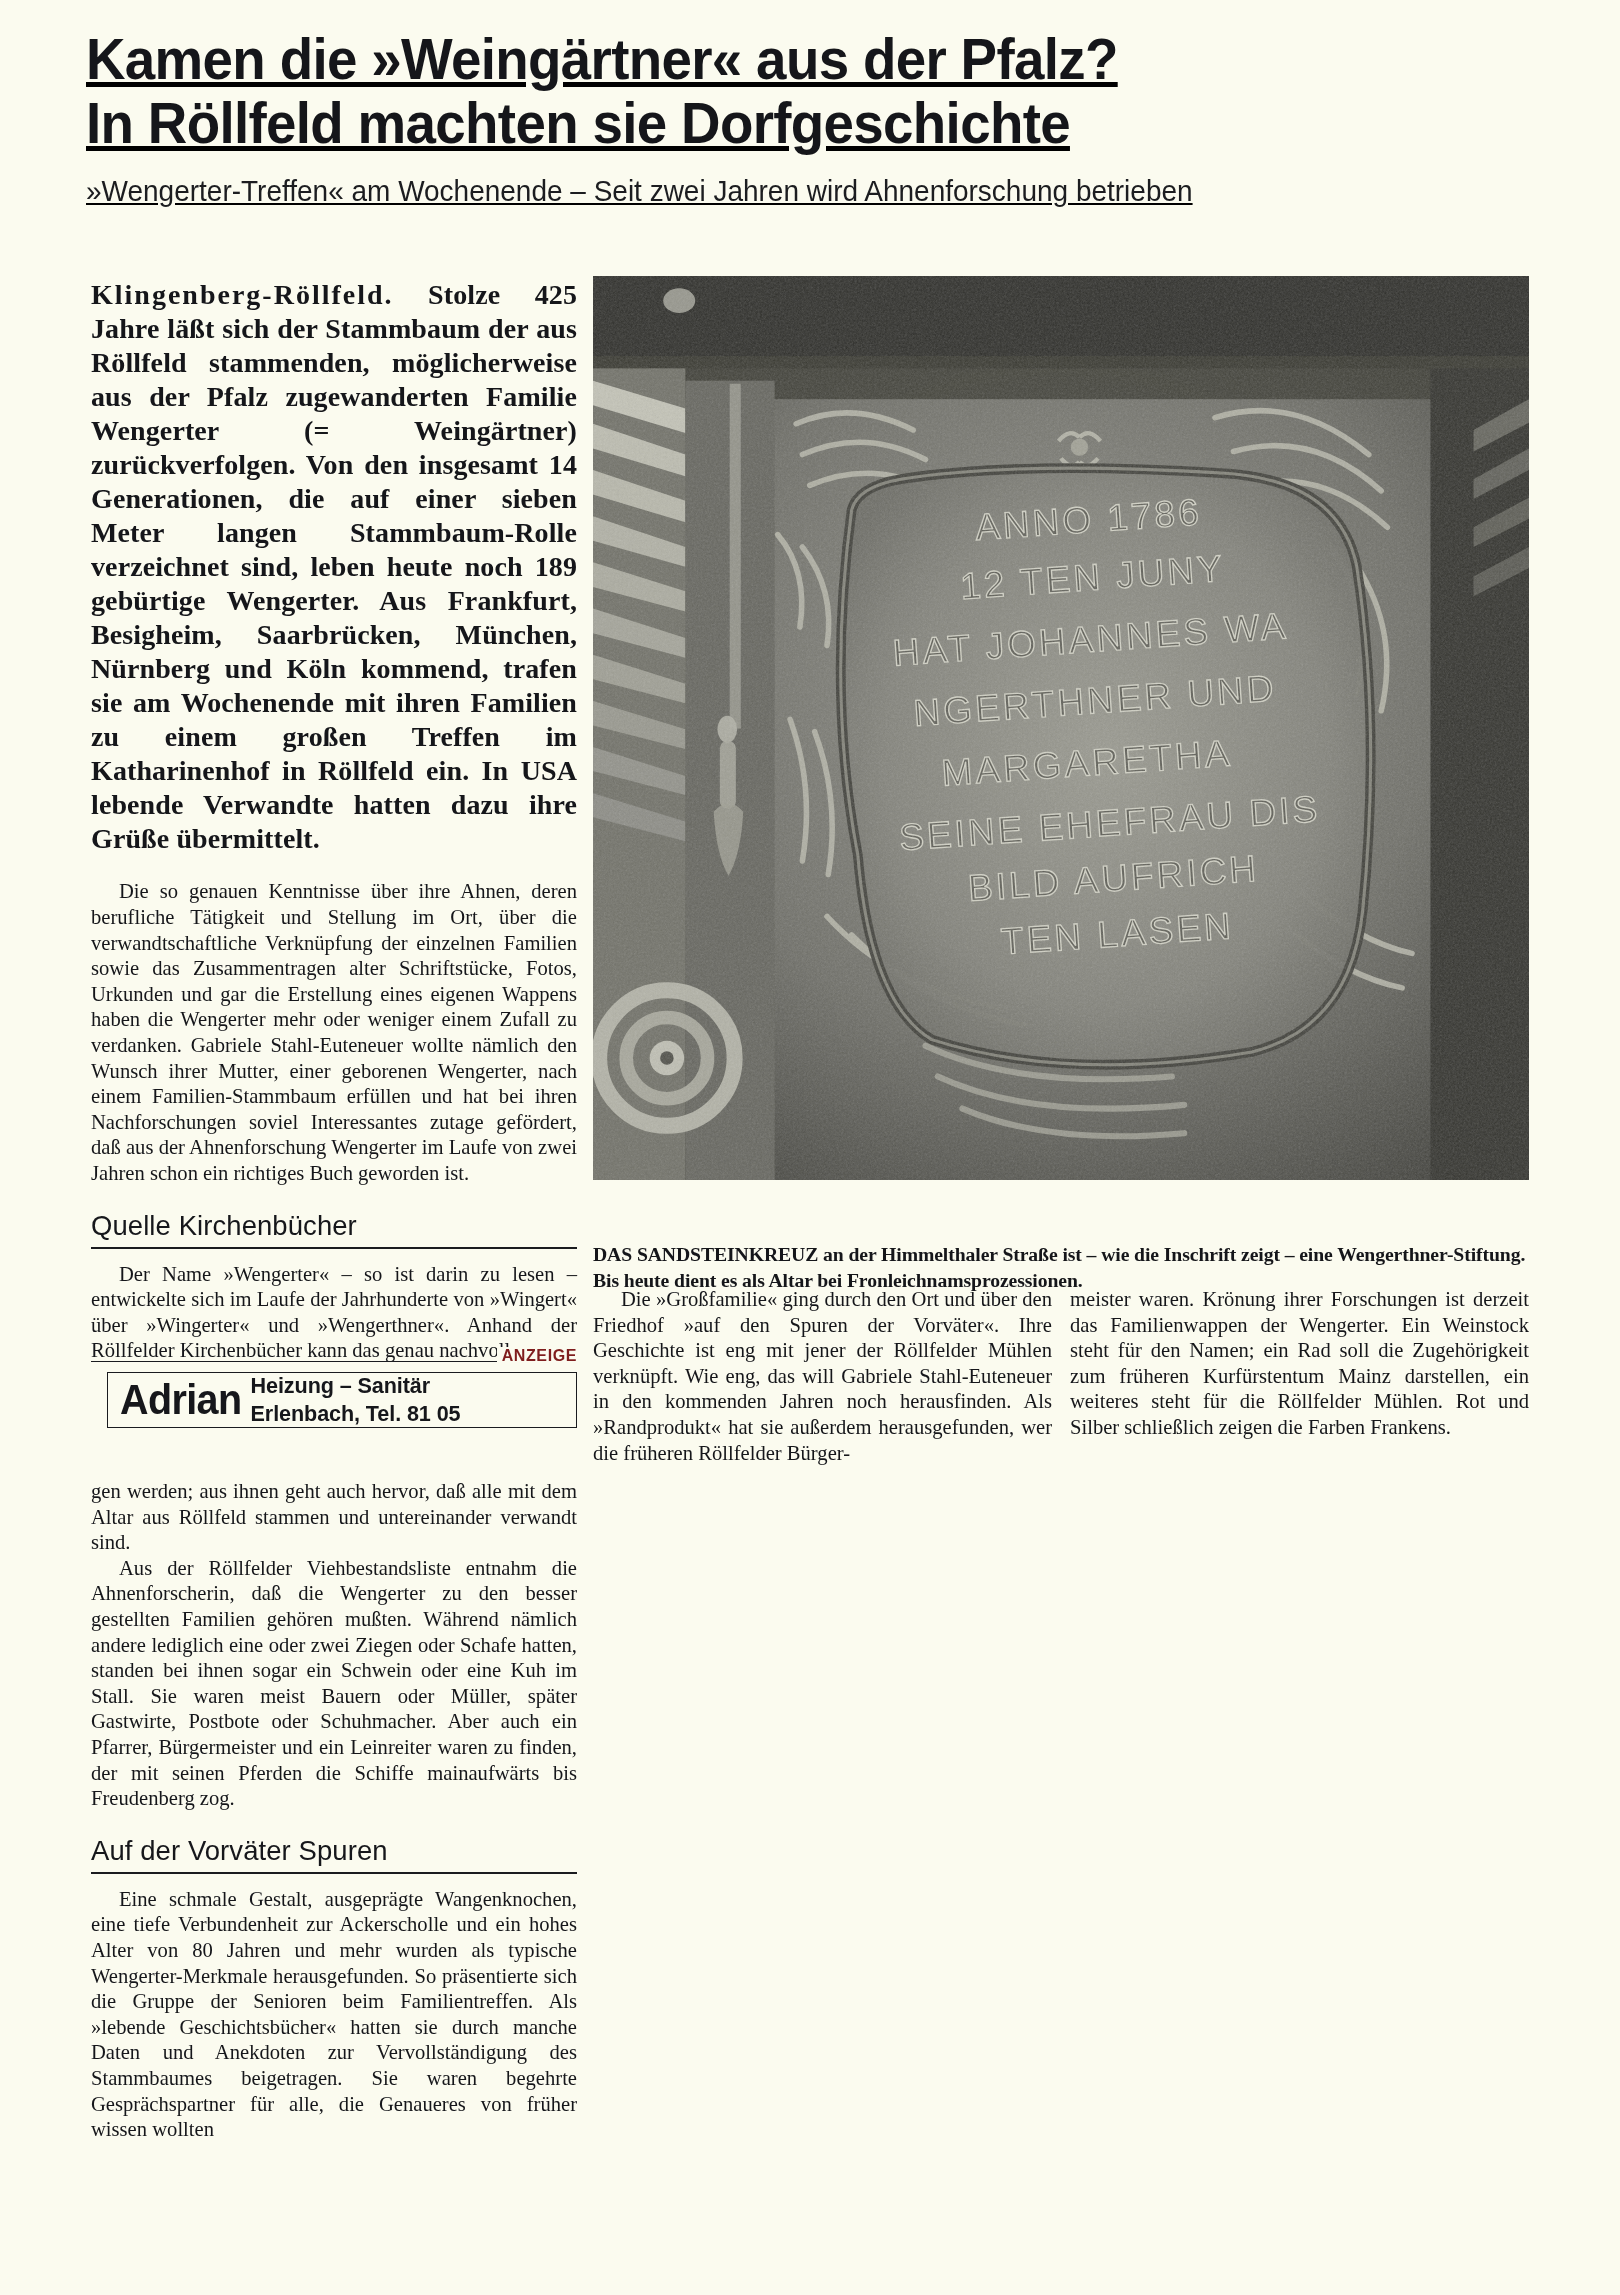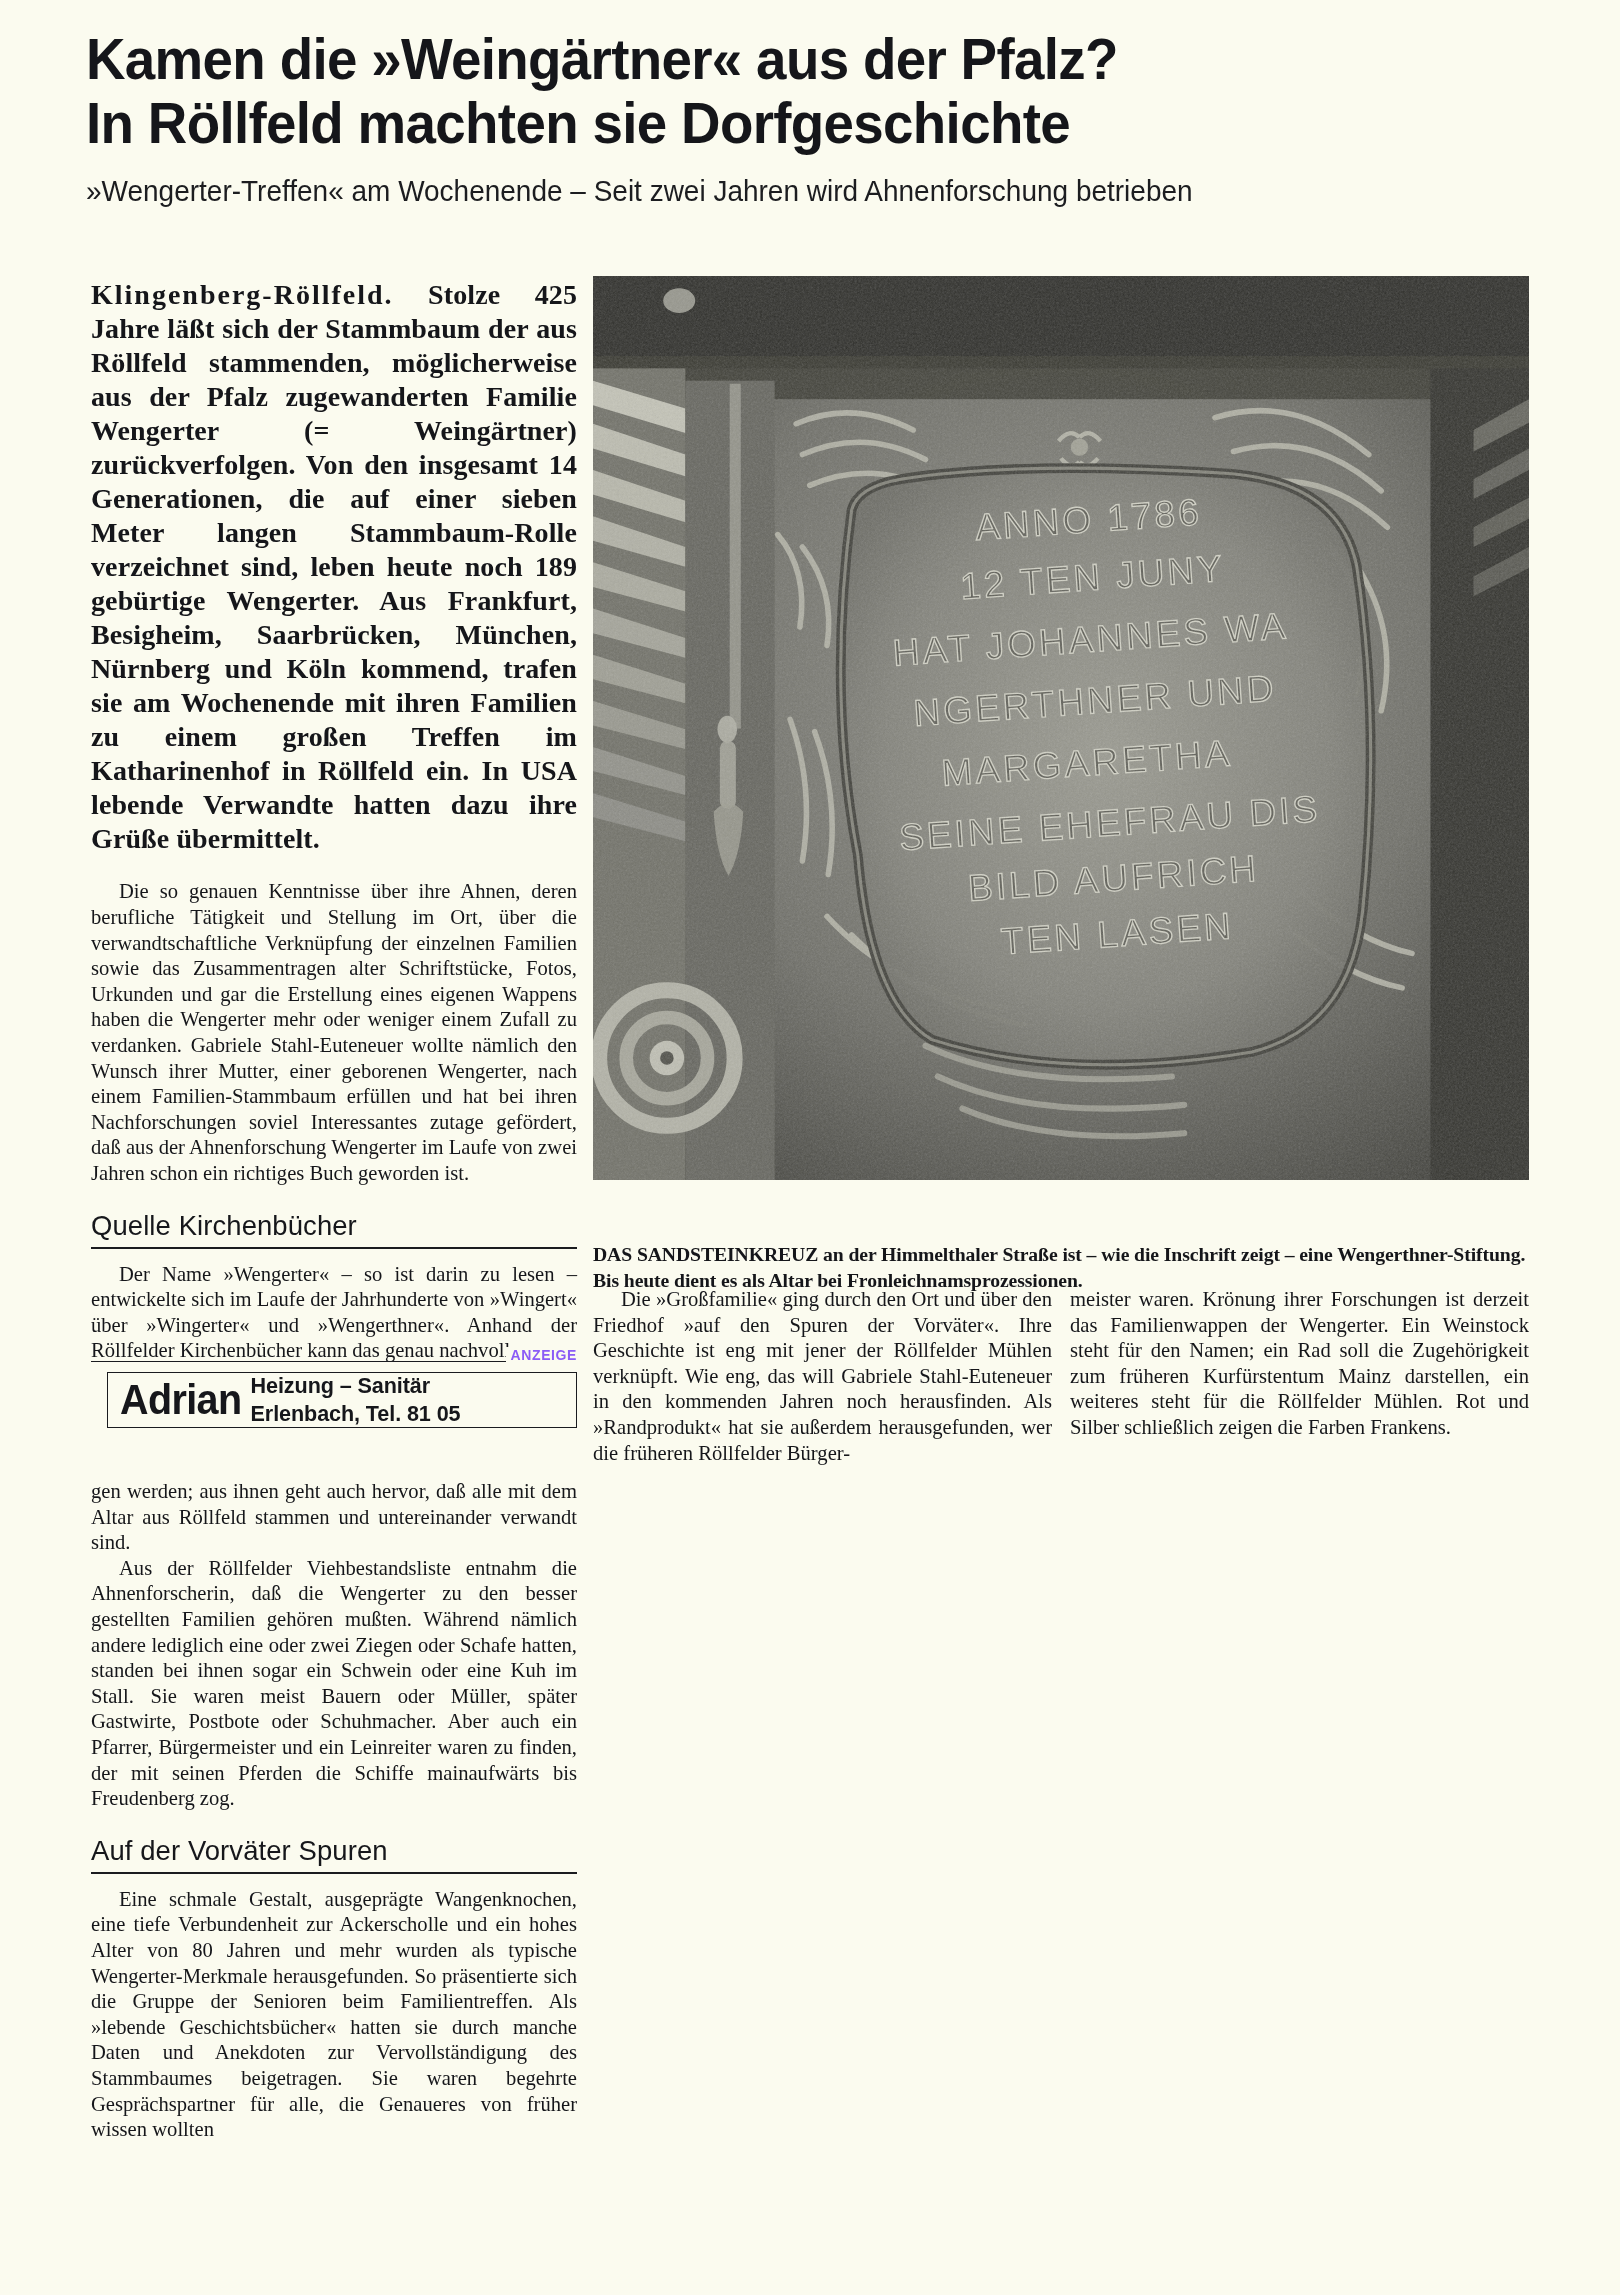"Kamen die »Weingärtner« aus der" .masthead { text-decoration: none -> underline }
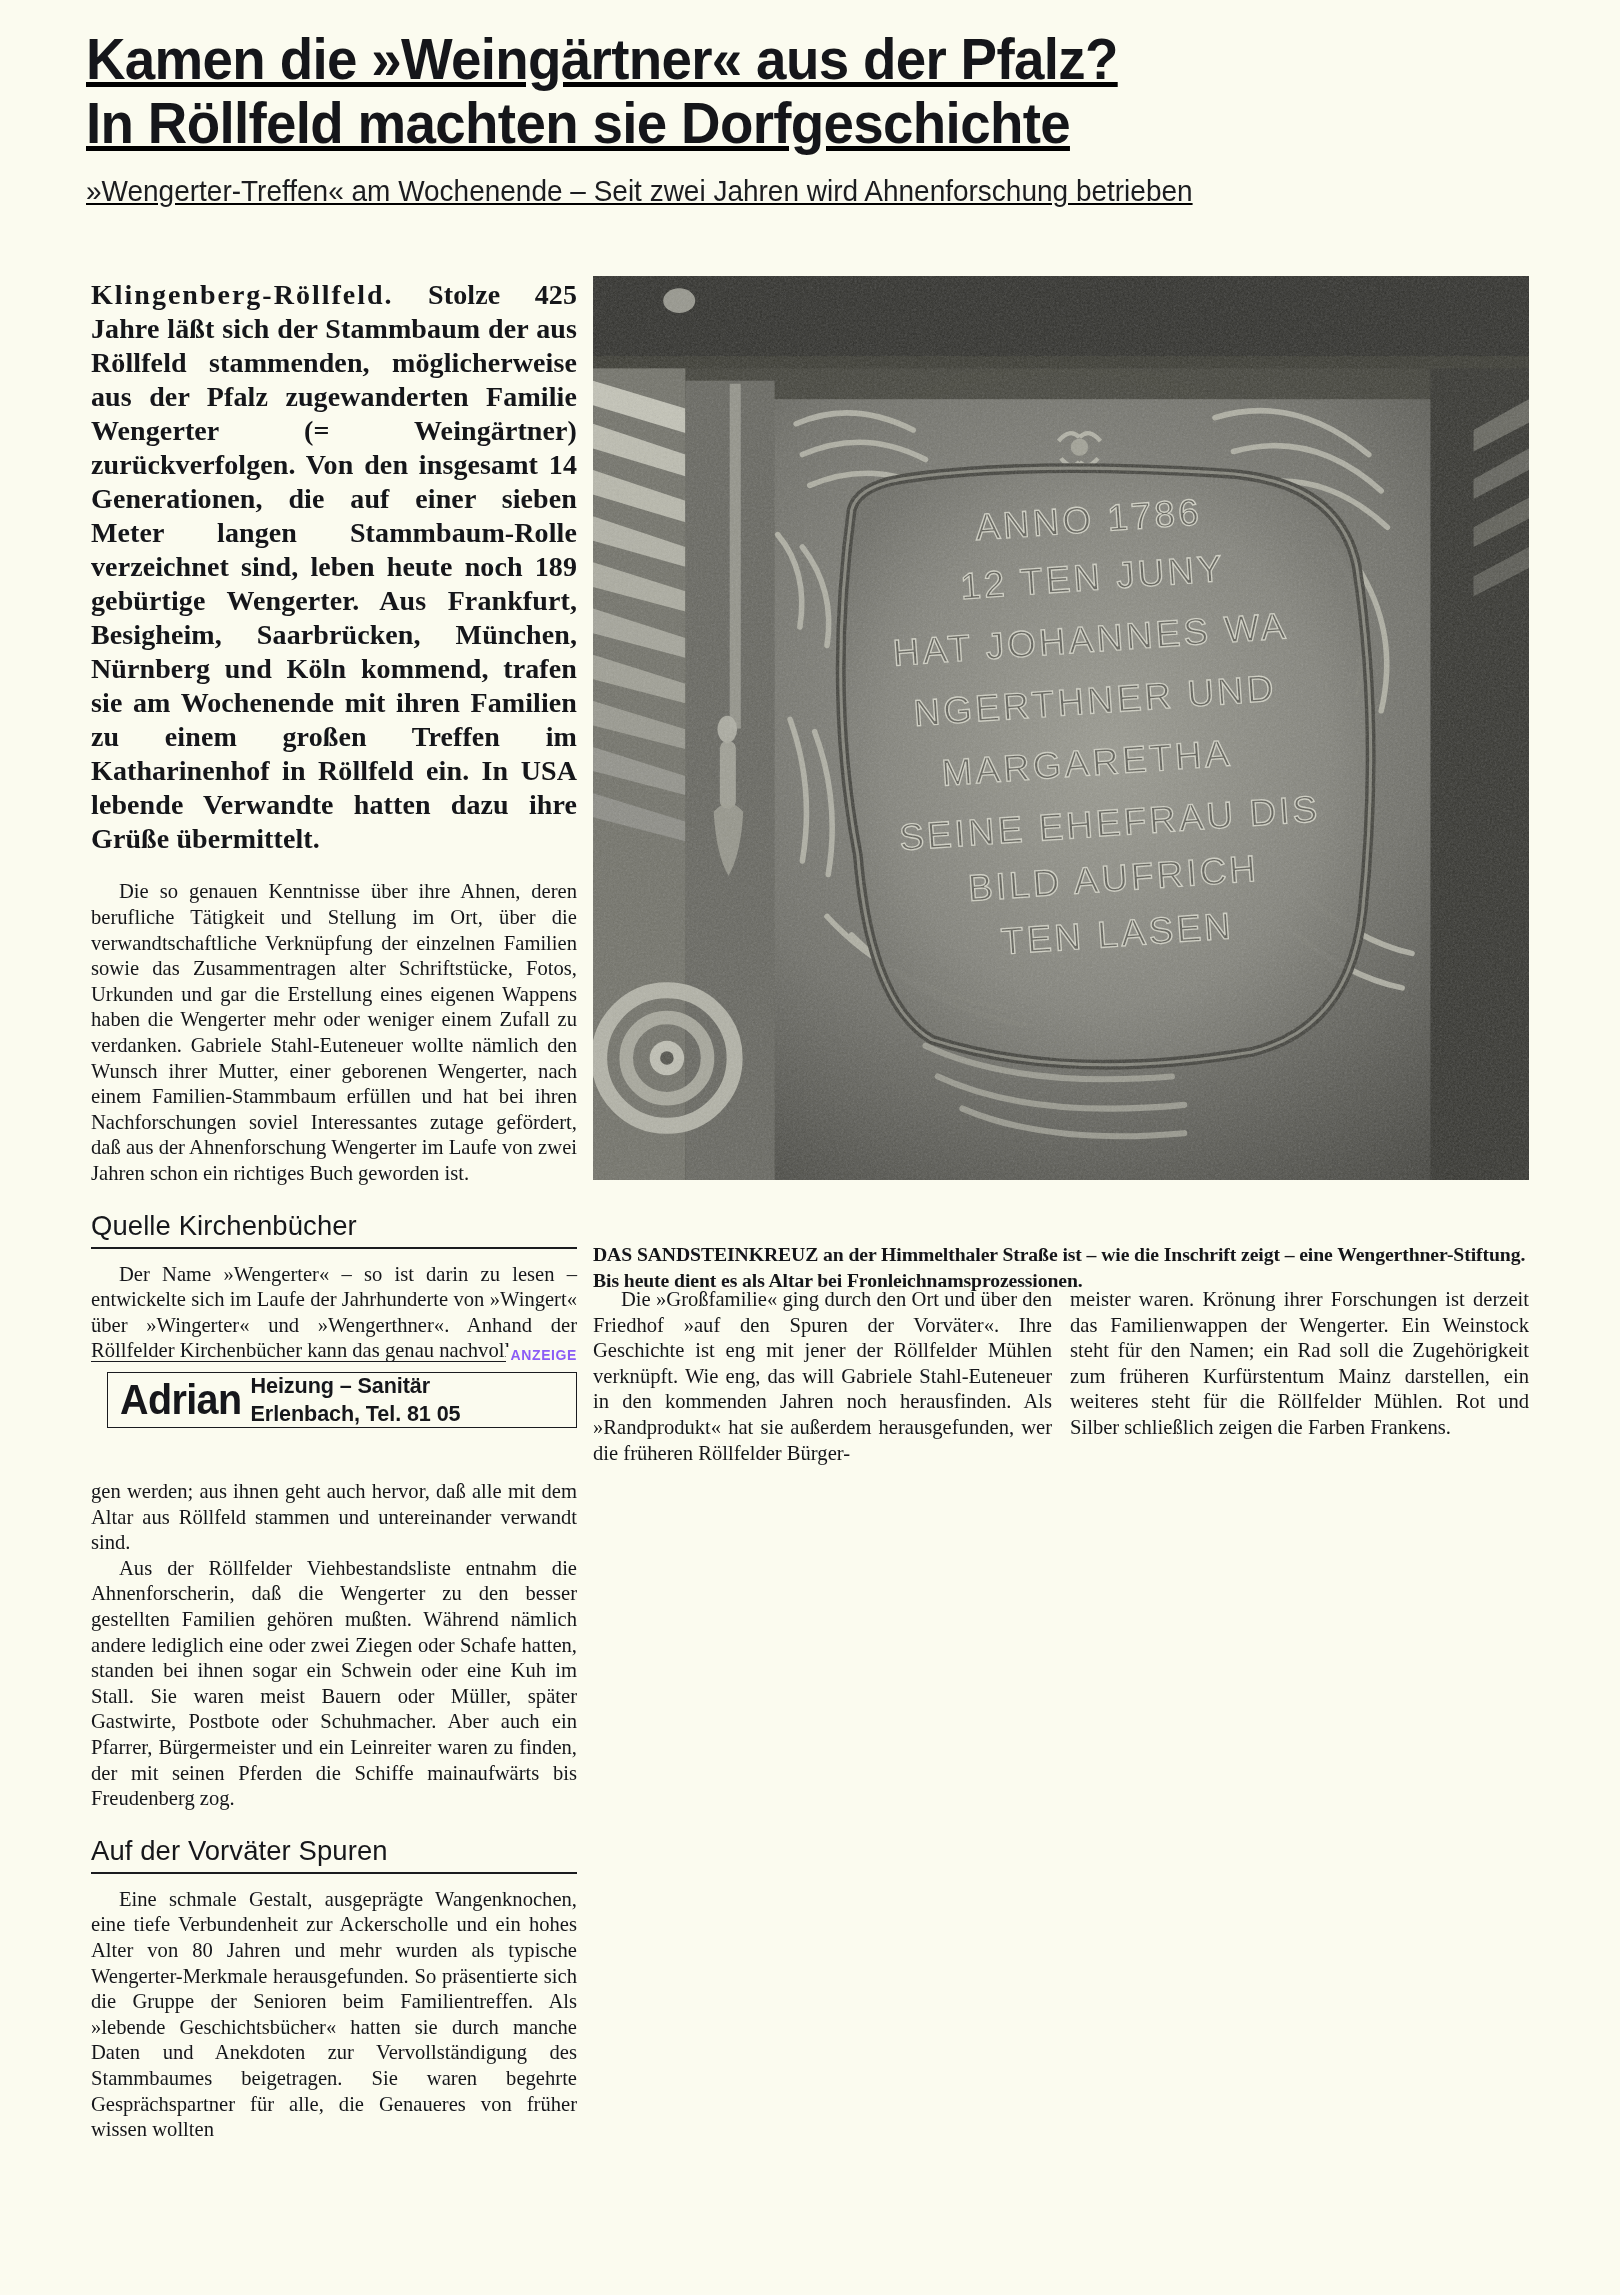"ANZEIGE" .anzeige-label { color: #8b5cf6 -> #7f1d1d; font-size: 14px -> 16px }
